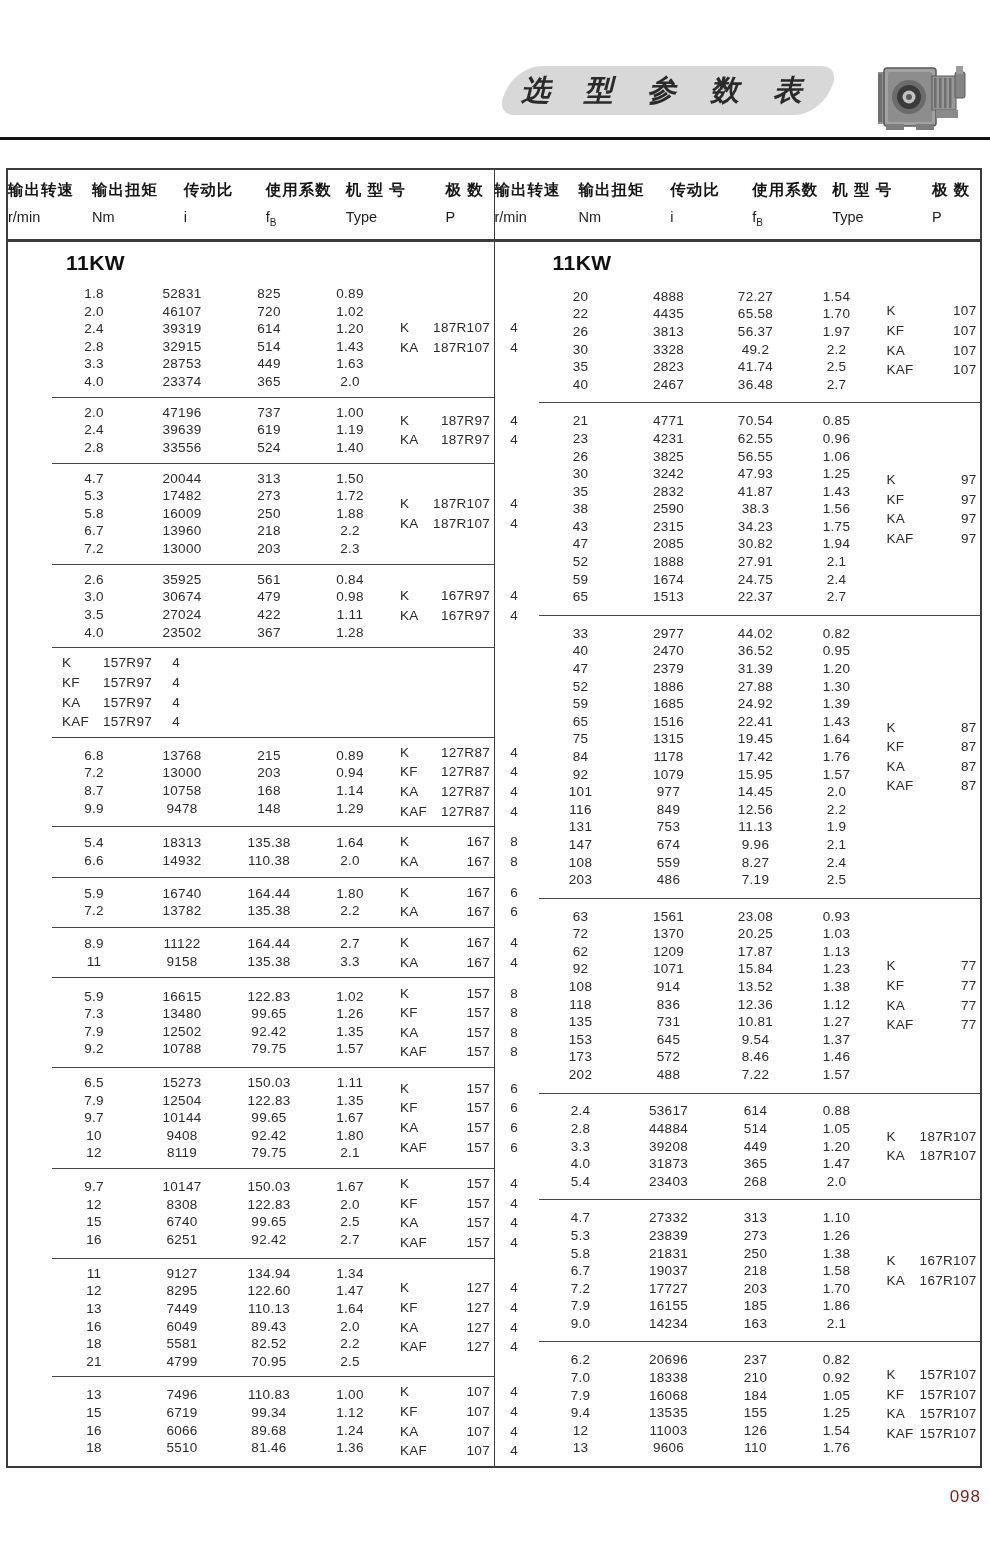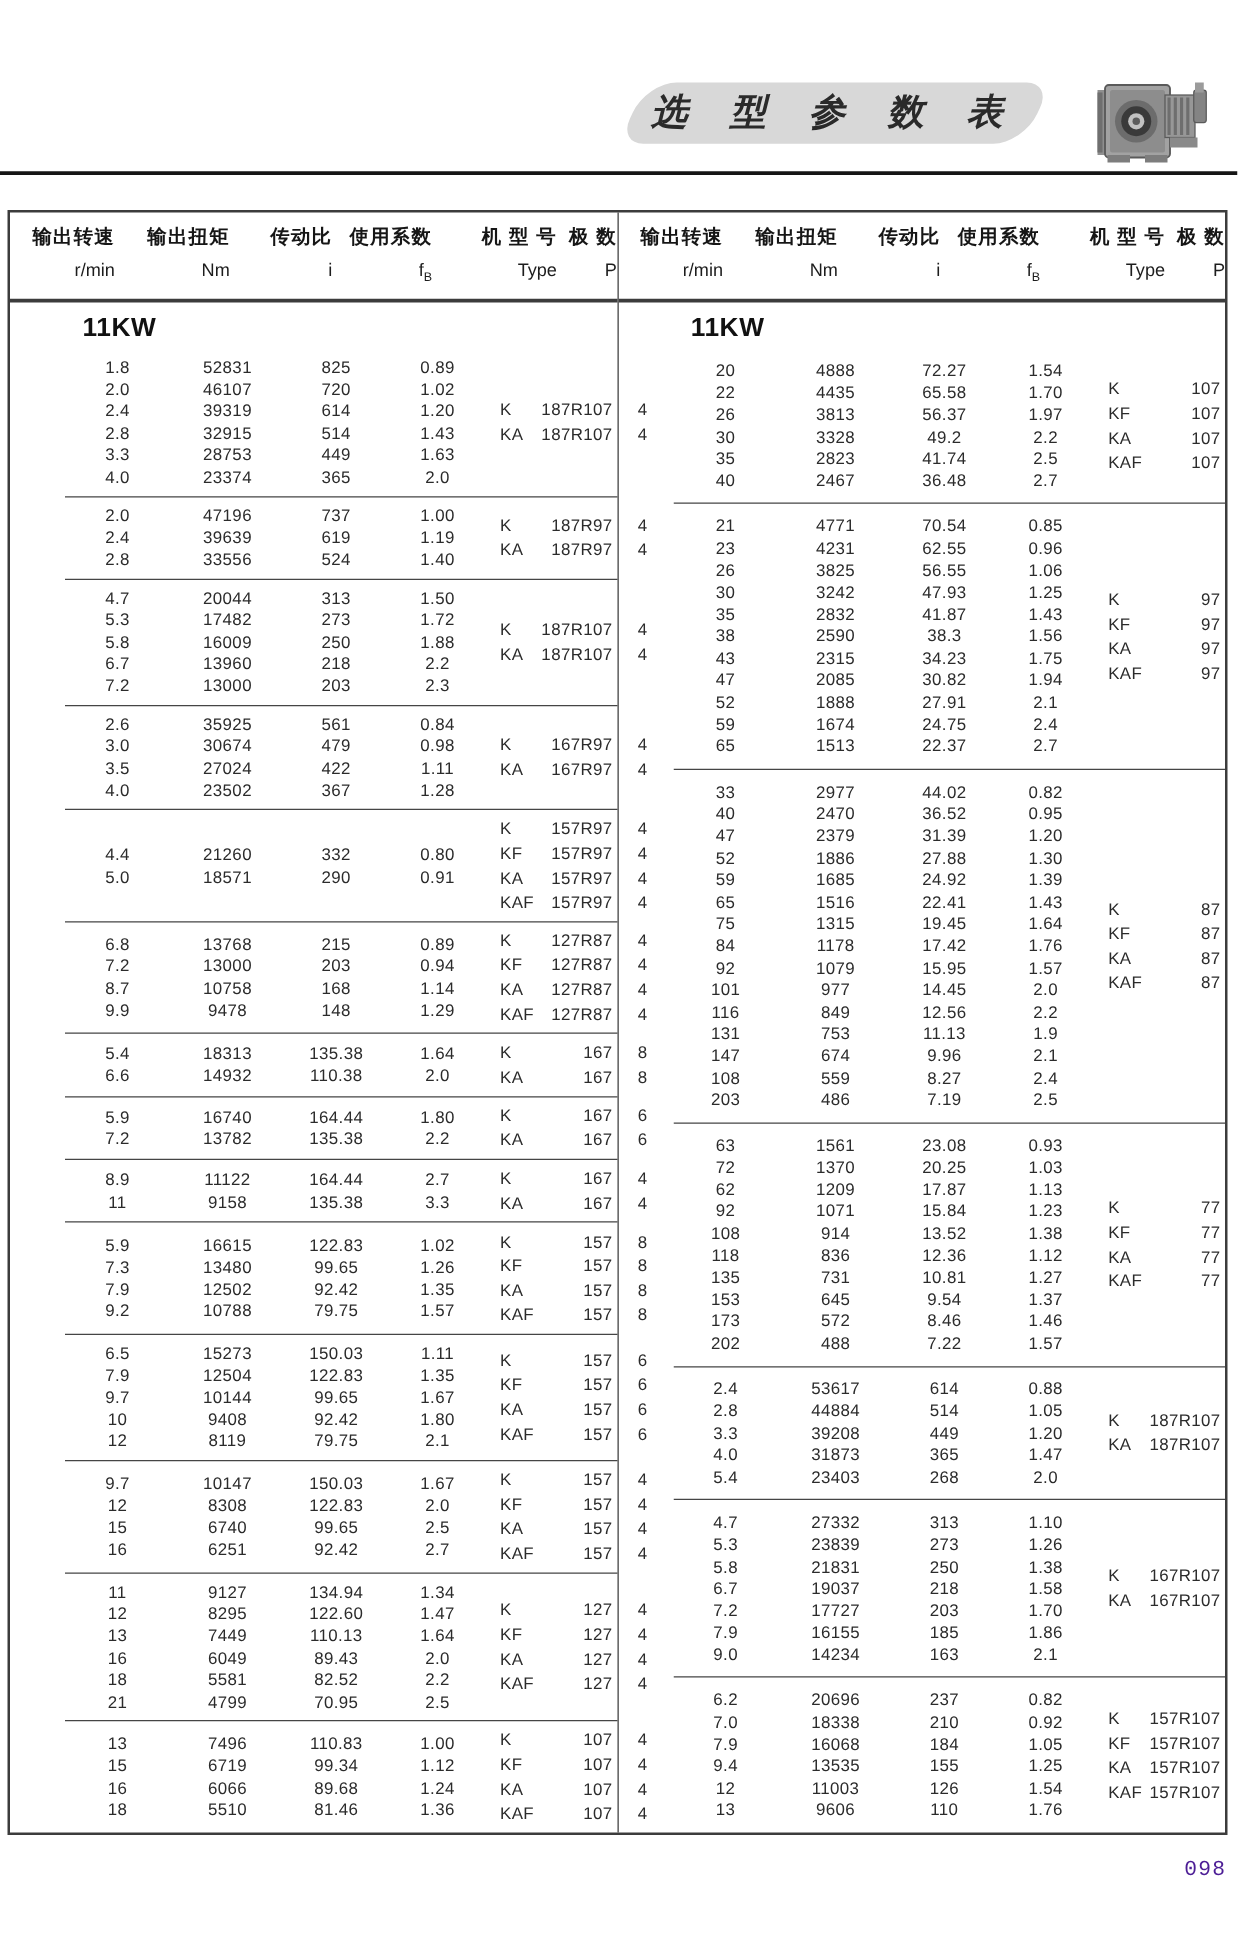"输出转速" .hcell { text-align: right -> left }
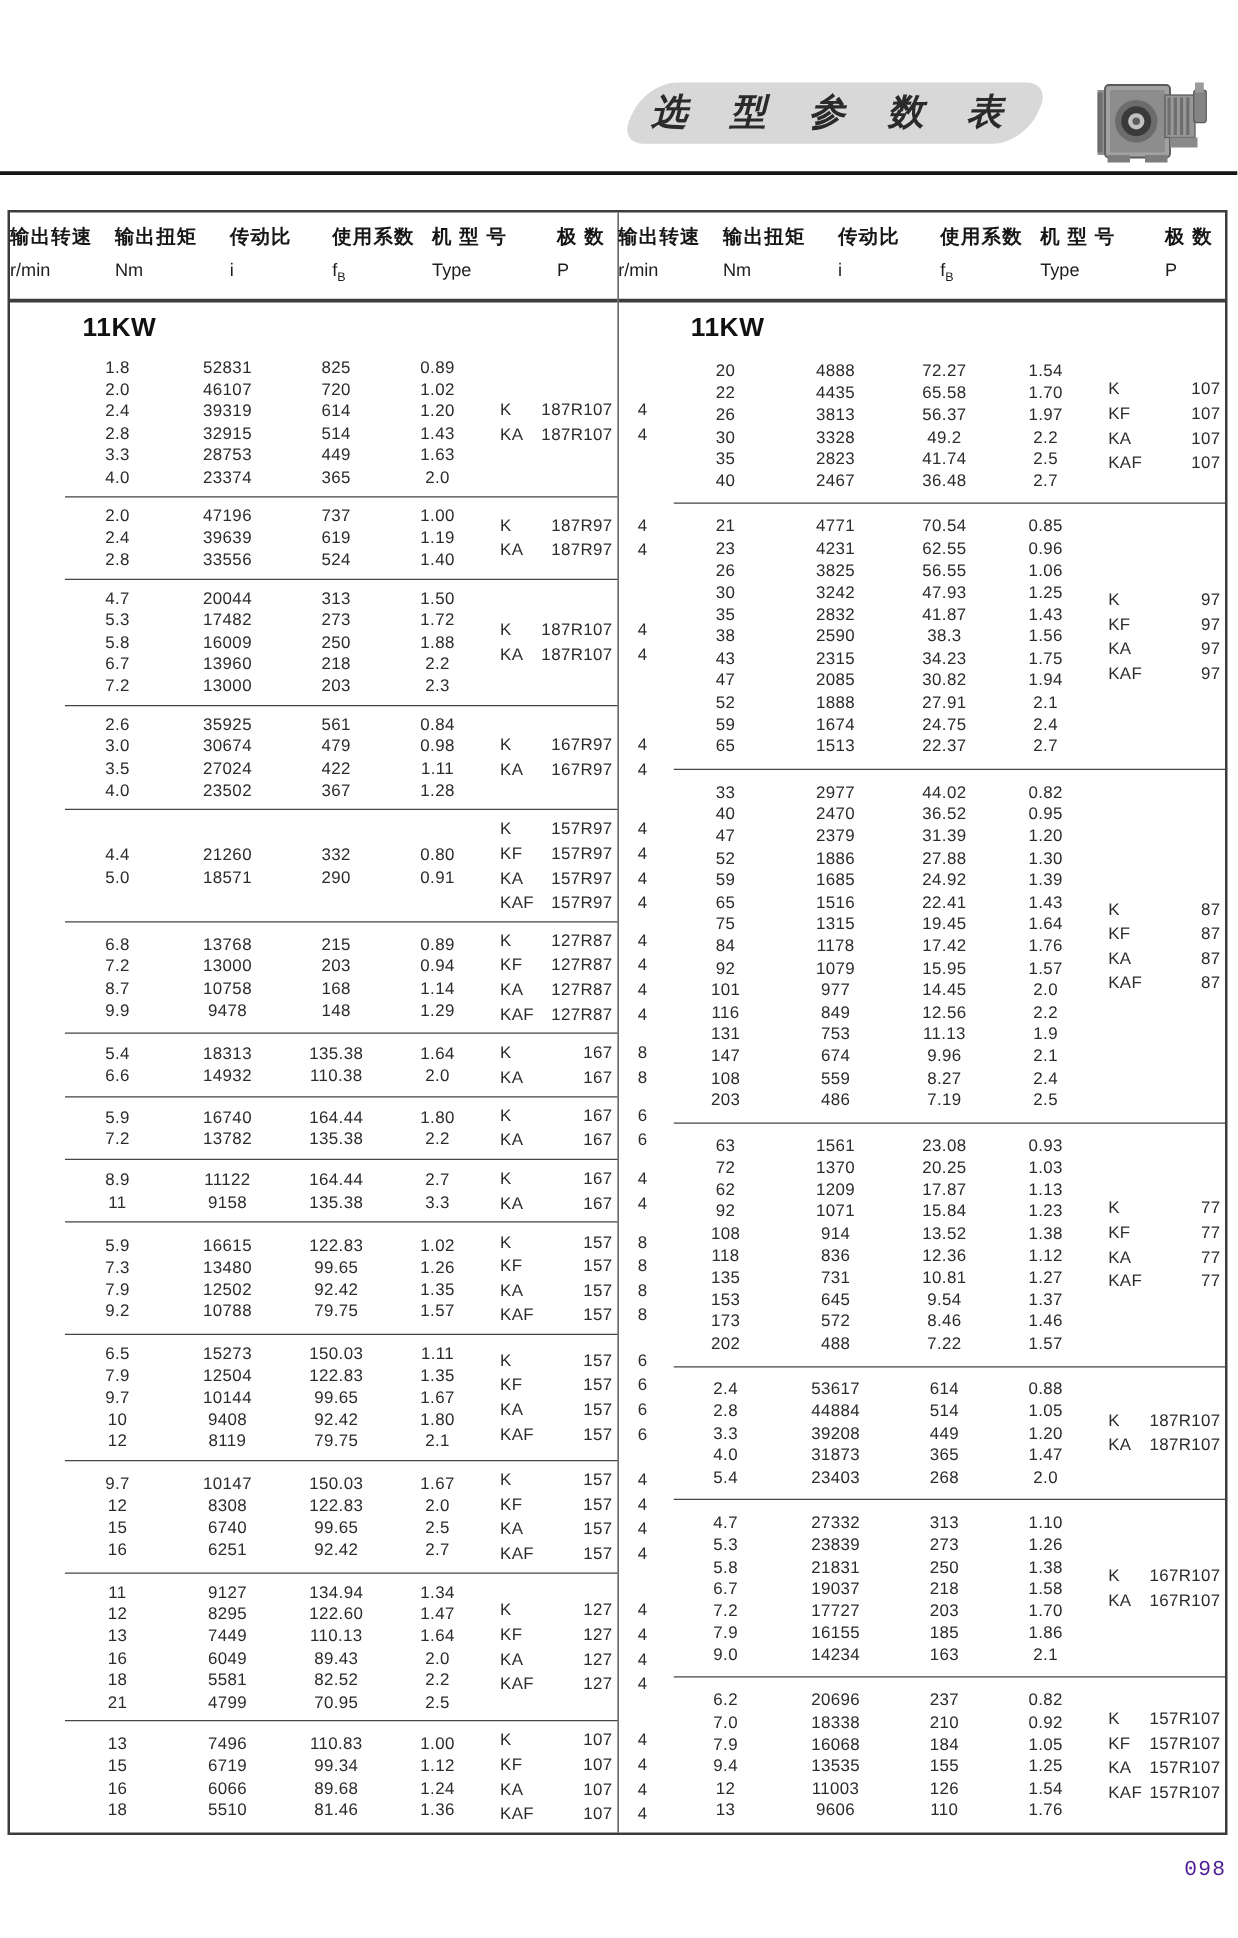"4.4" div.nums { html: <div> <div> <div>4.4</div> <div>21260</div> <div>332</div> <div>0.80</div> </div> <div> <div>5.0</div> <div>18571</div> <div>290</div> <div>0.91</div> </div> </div> -> none }
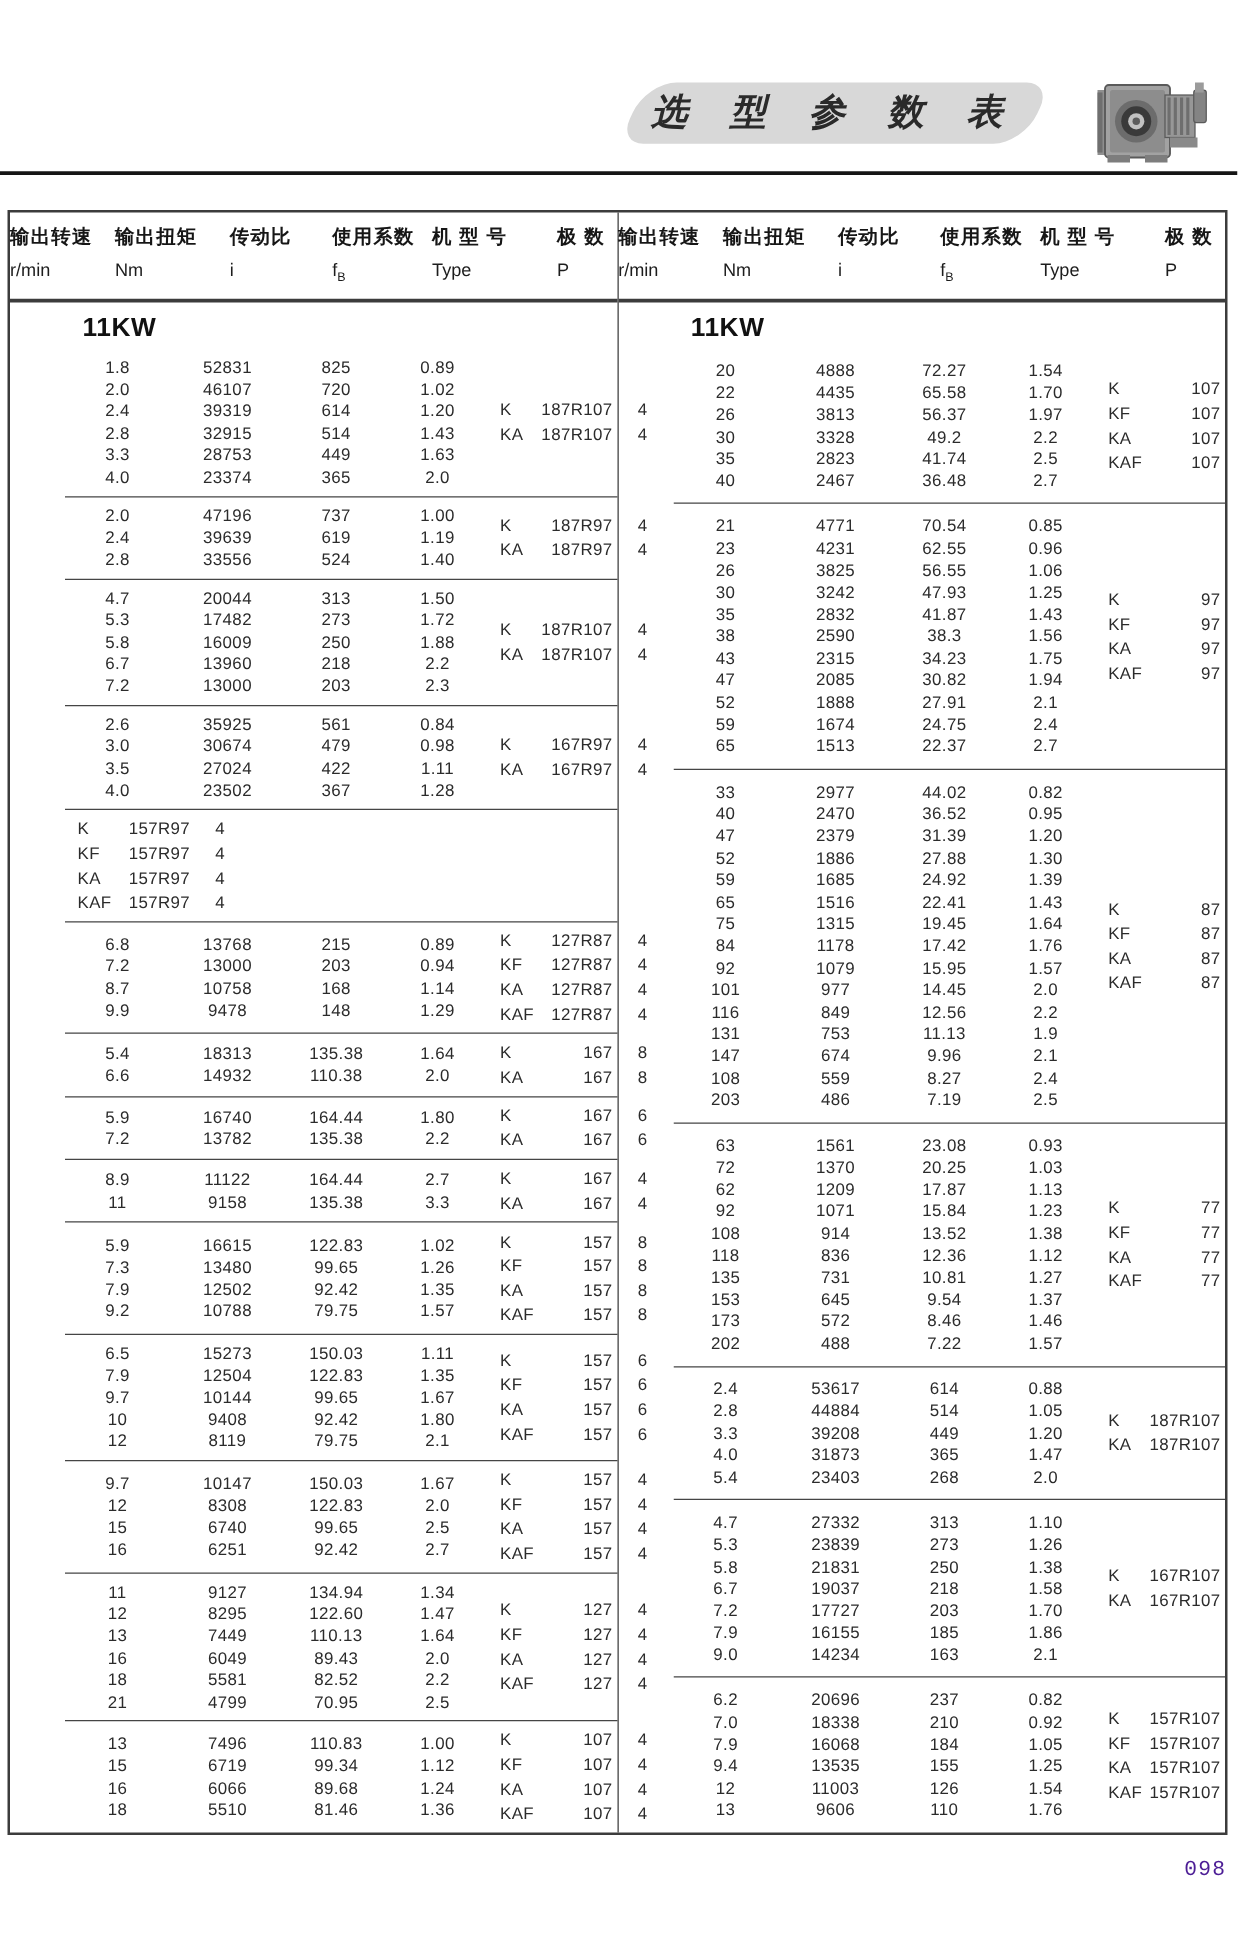"098" .page-num { color: #4c1d95 -> #7f1d1d; font-family: Liberation Mono, monospace -> none }
